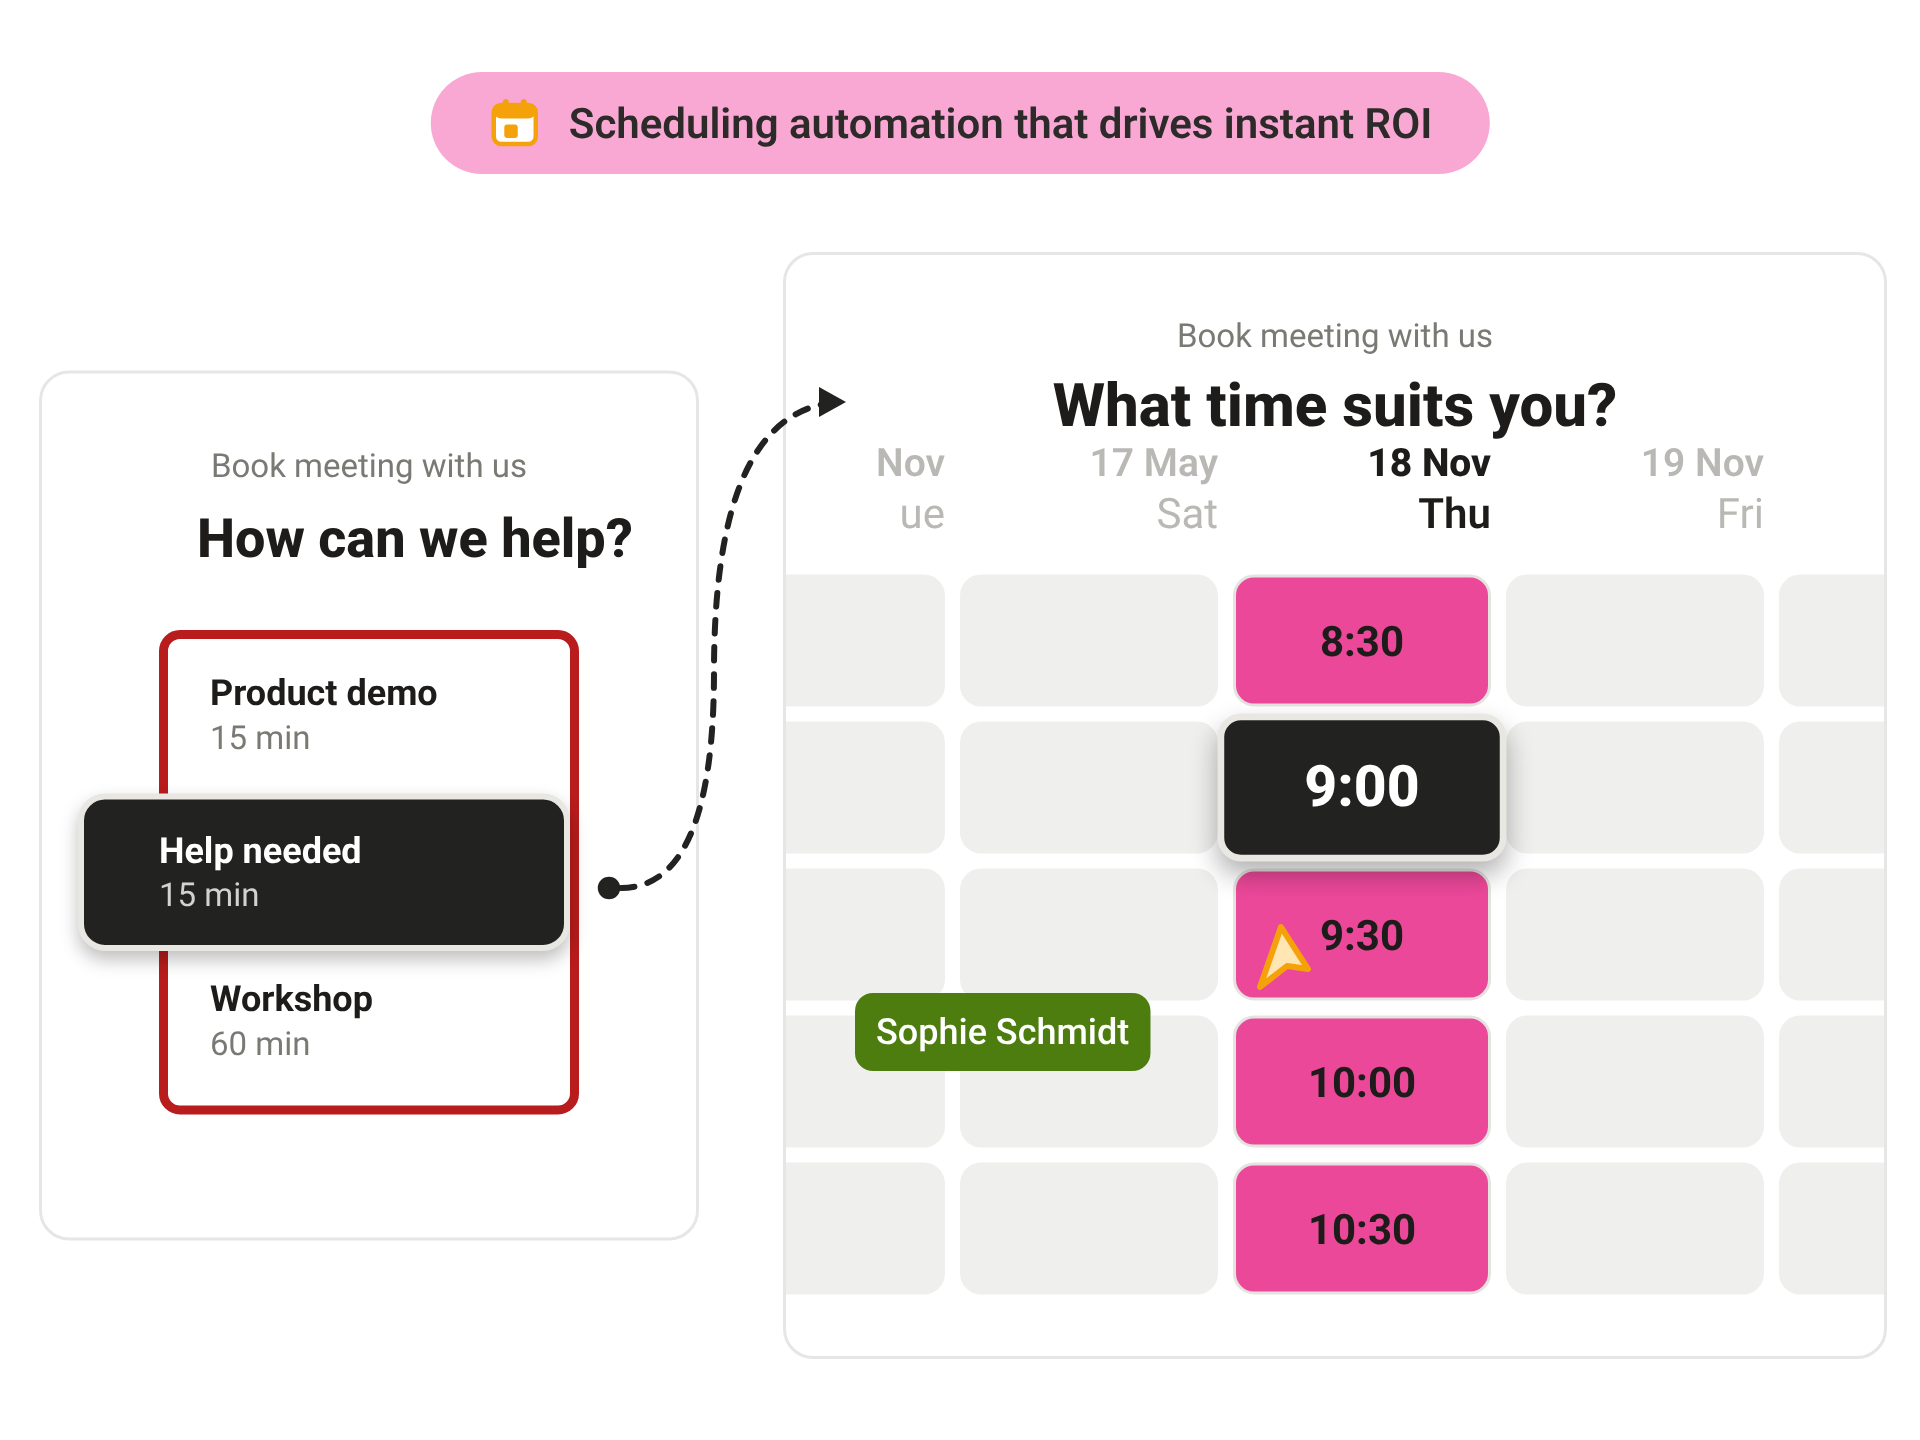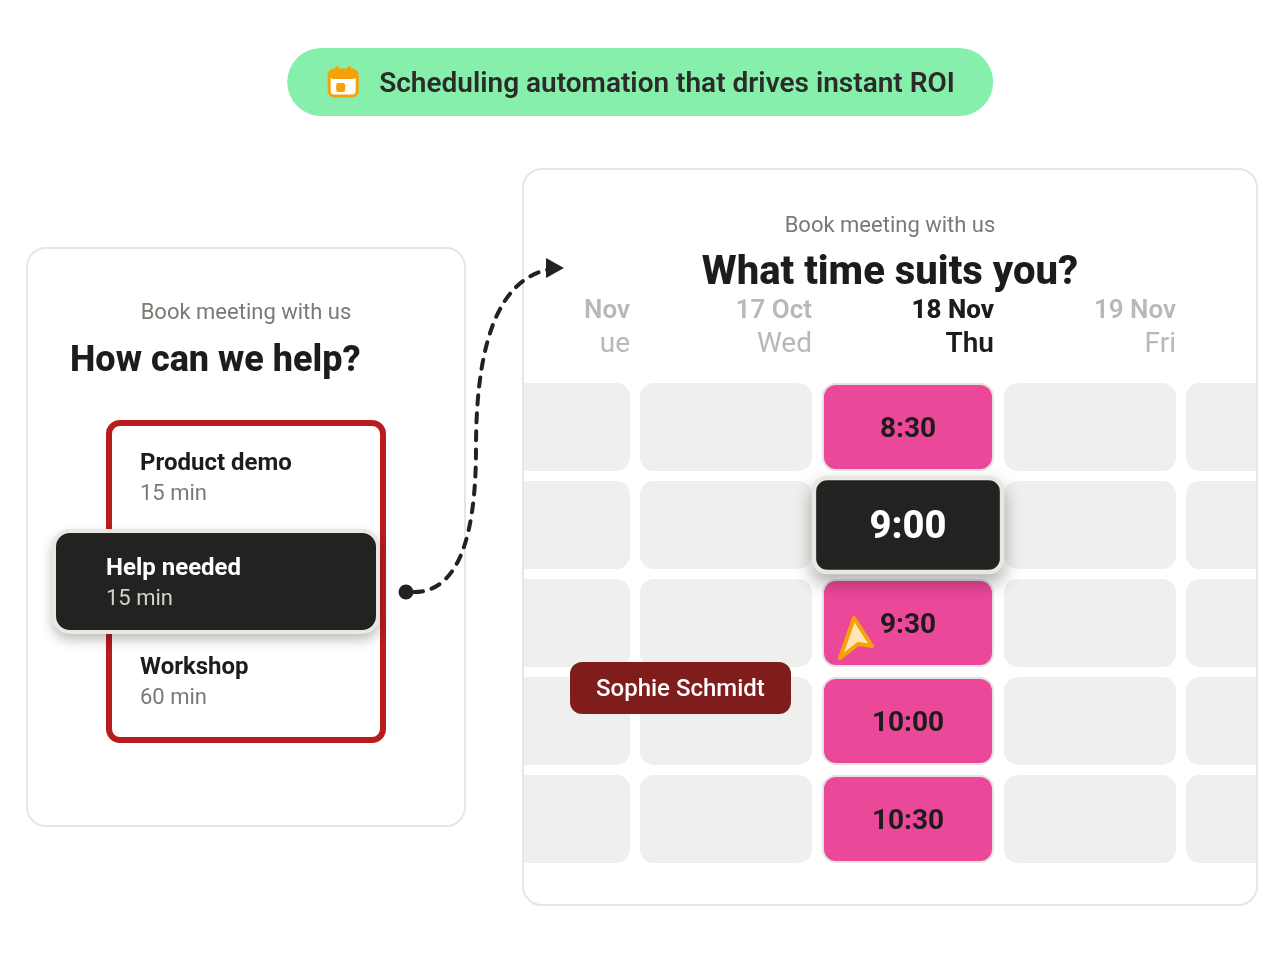"Scheduling automation that drives" .headline-pill { background: #86efac -> #f9a8d4 }
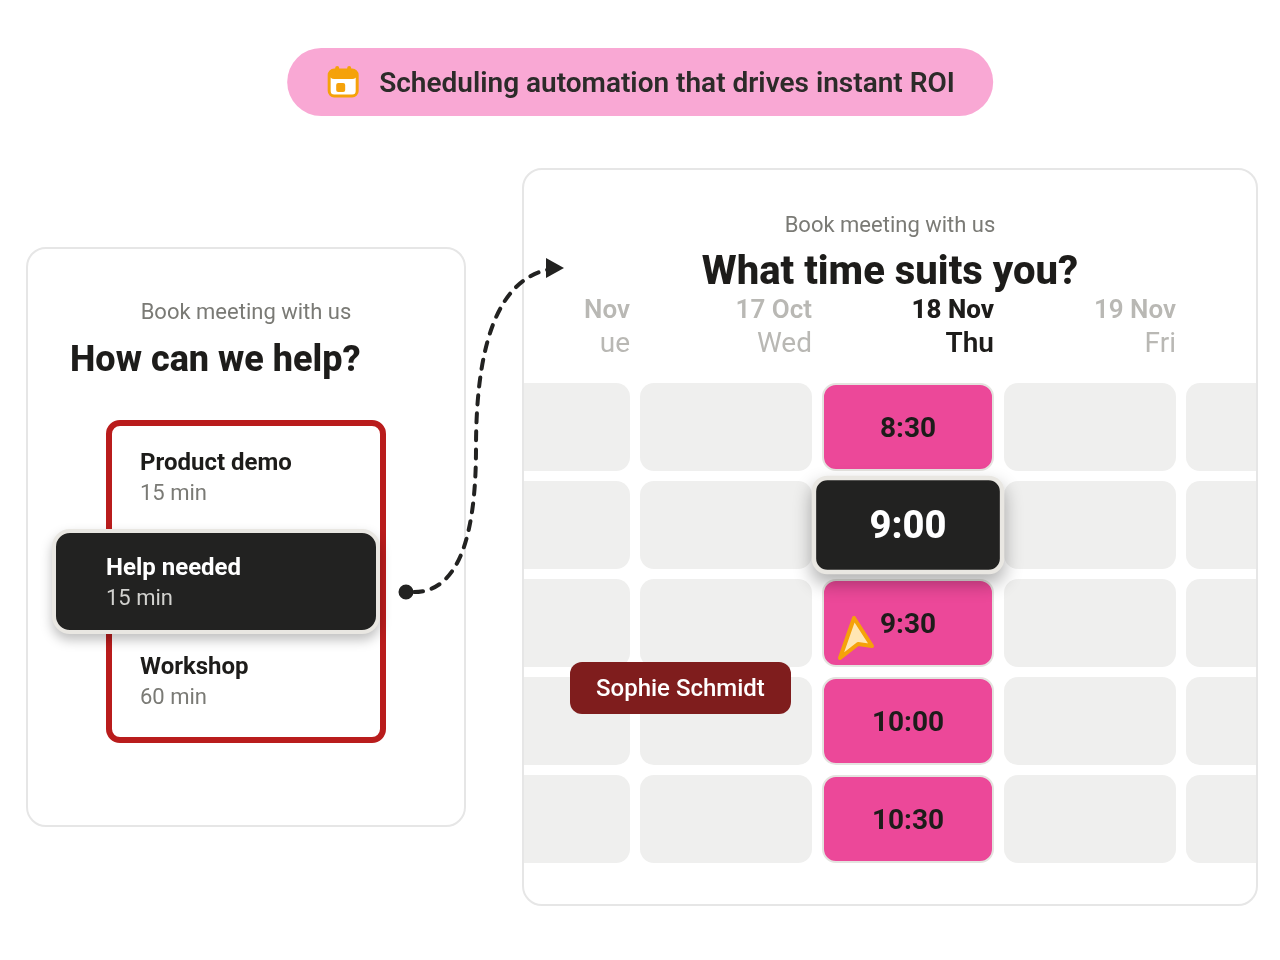"17 Oct" div.d { text: Oct -> May }
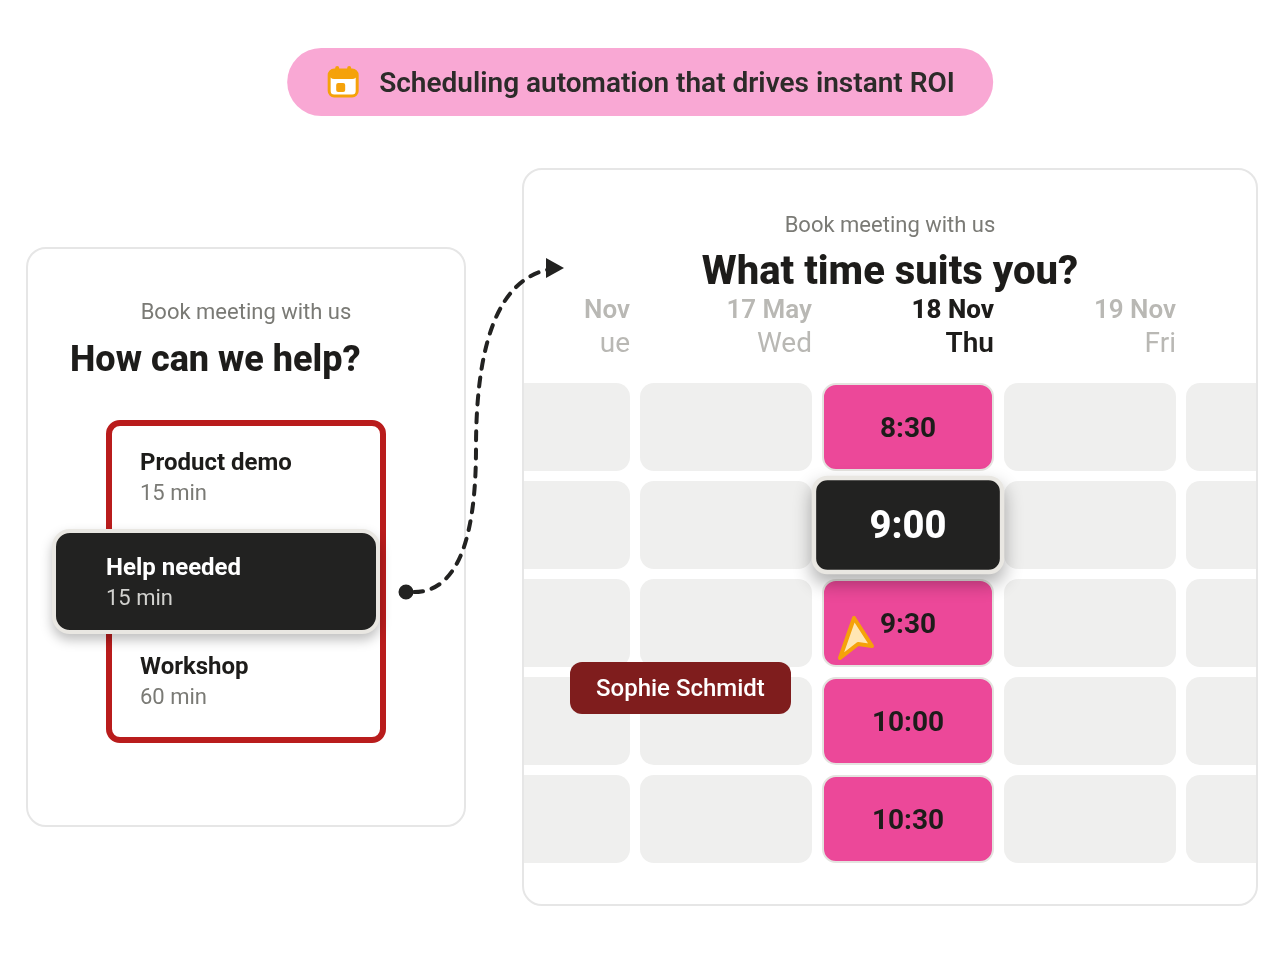"How can we help?" .left-card .title { text-align: left -> right }
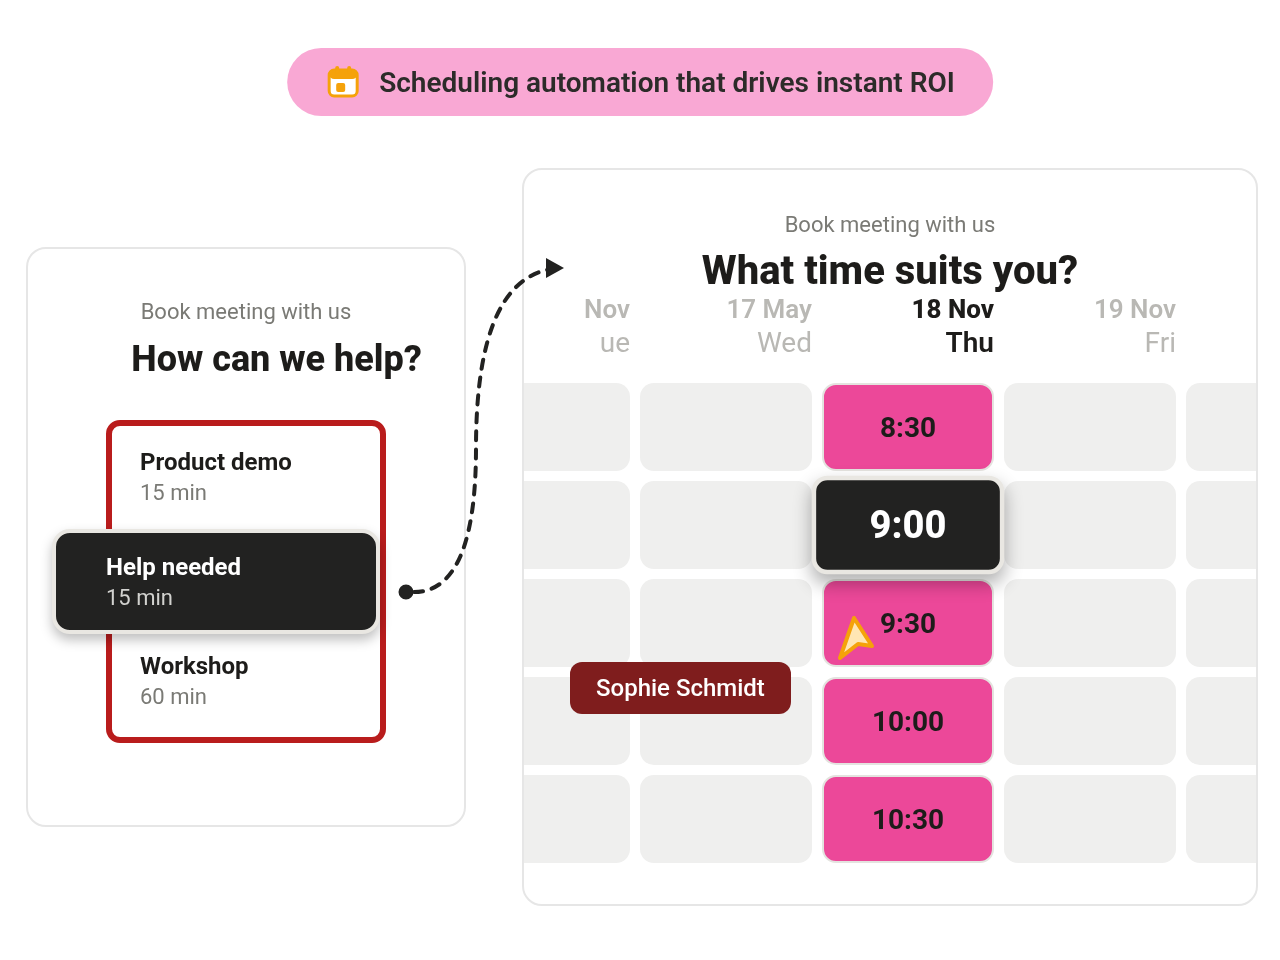"Wed" div.w { text: Wed -> Sat }
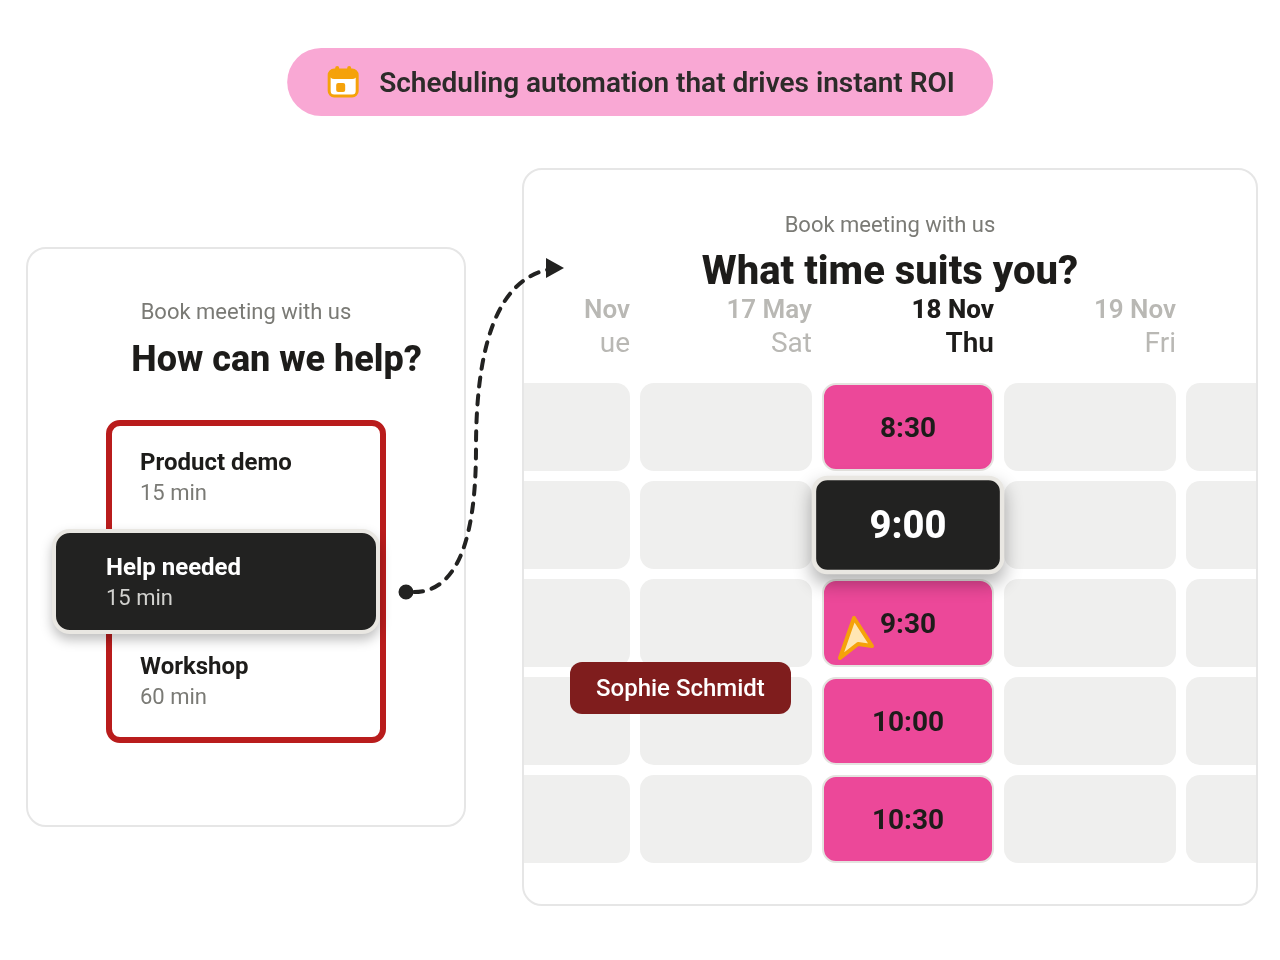"Sophie Schmidt" .tooltip { background: #7f1d1d -> #4d7c0f; padding: 12px 26px -> 12px 14px }
